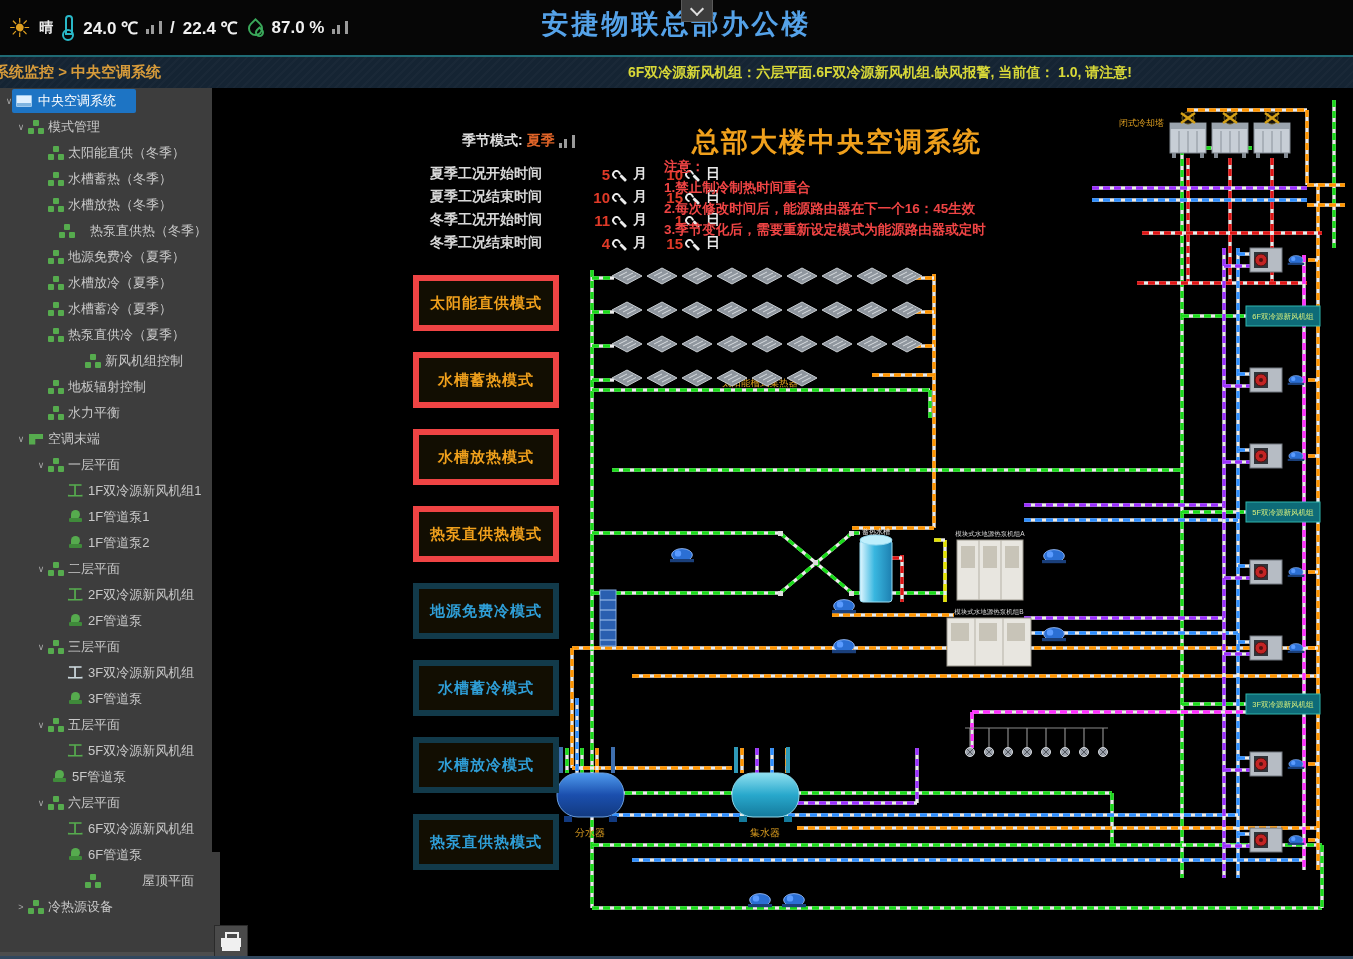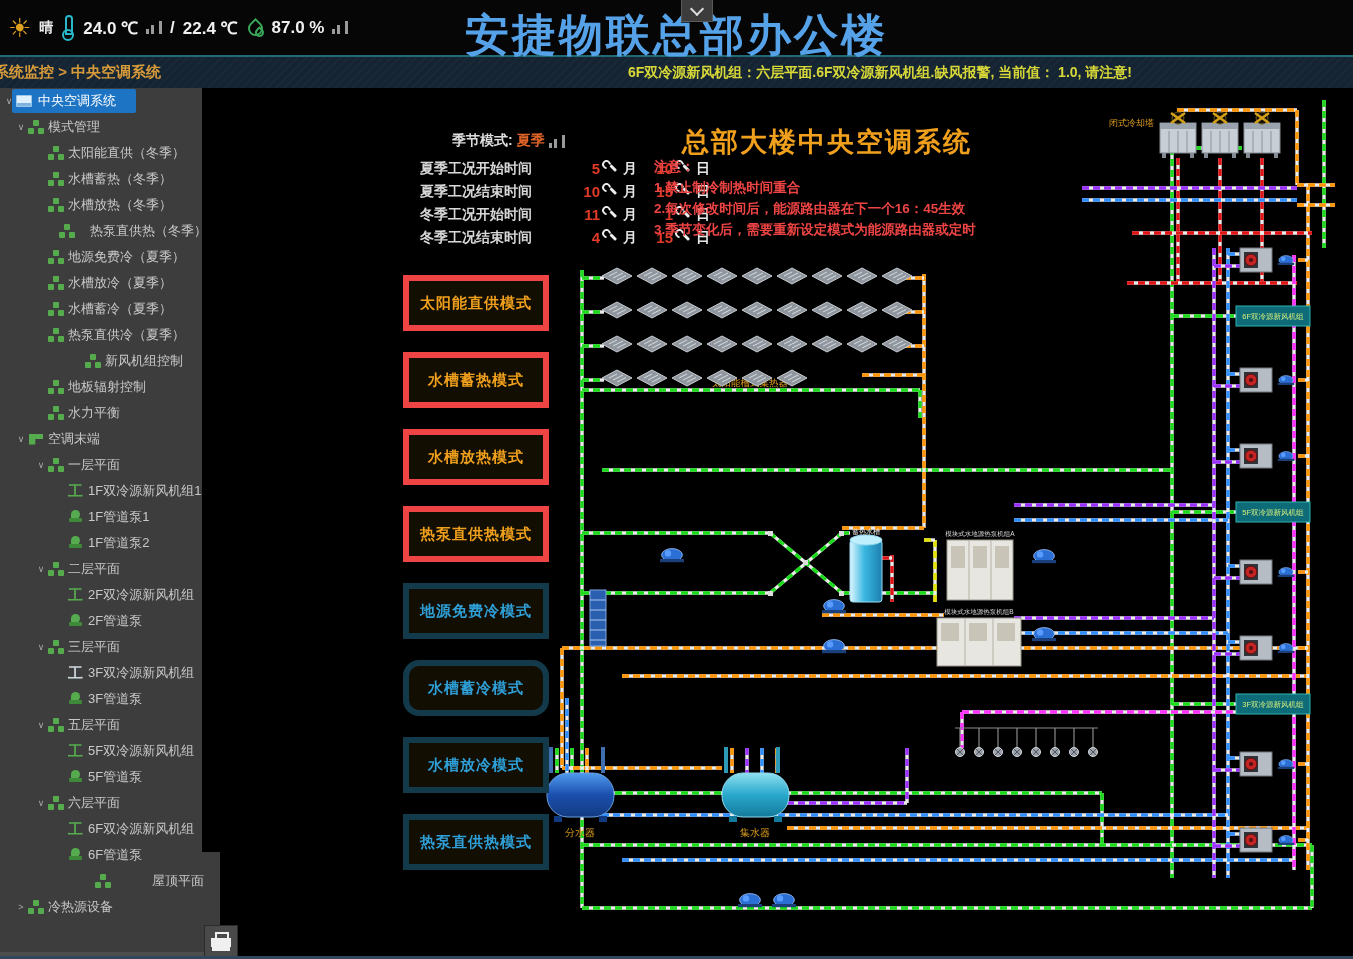"安捷物联总部办公楼" .title { font-size: 44px -> 27px }
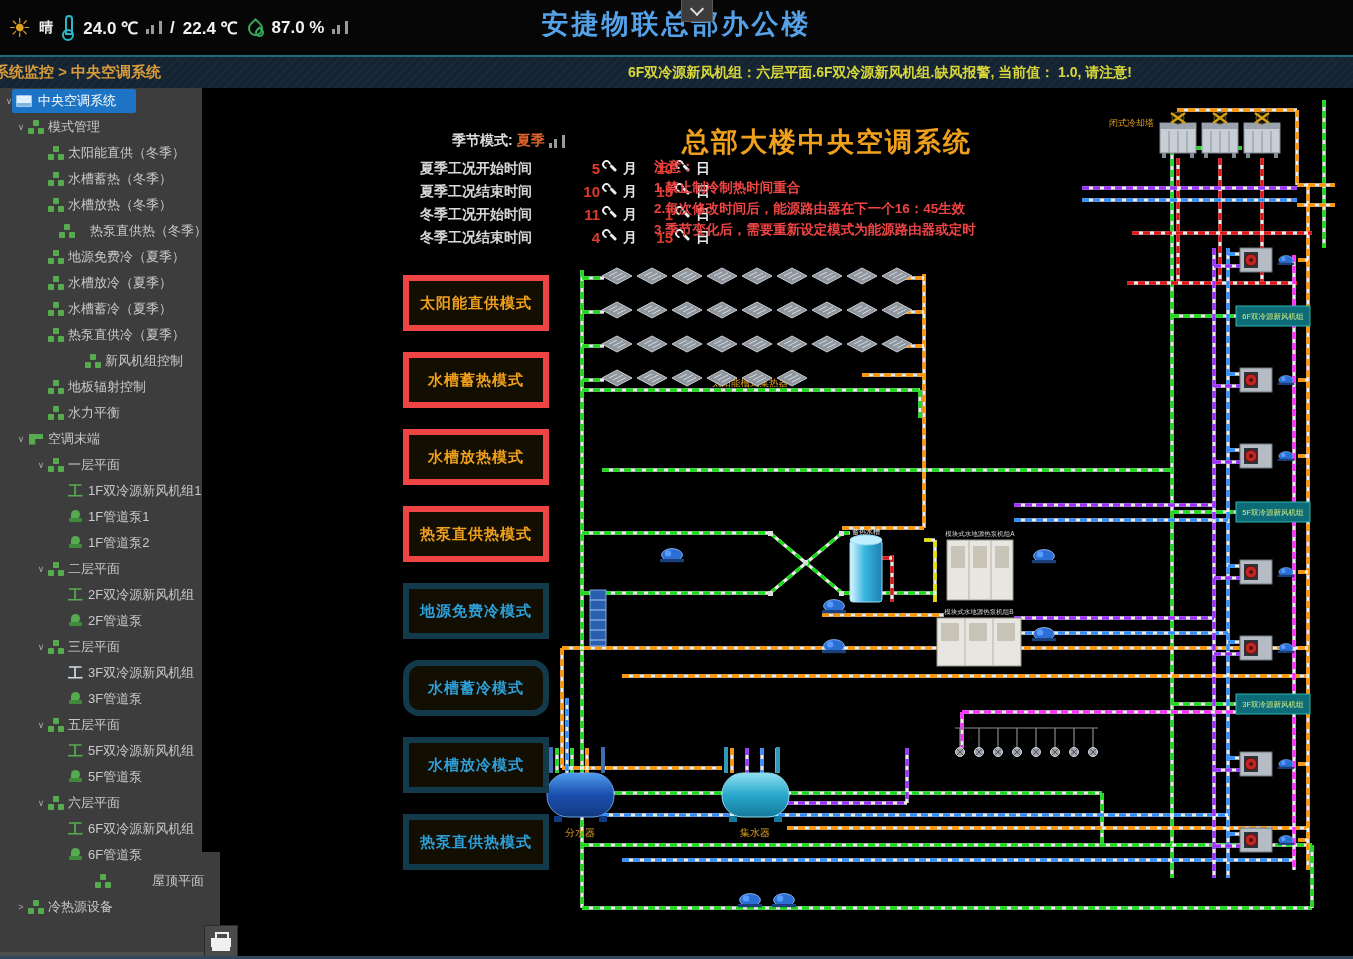"闭式冷却塔" main { left: 202px -> 212px }
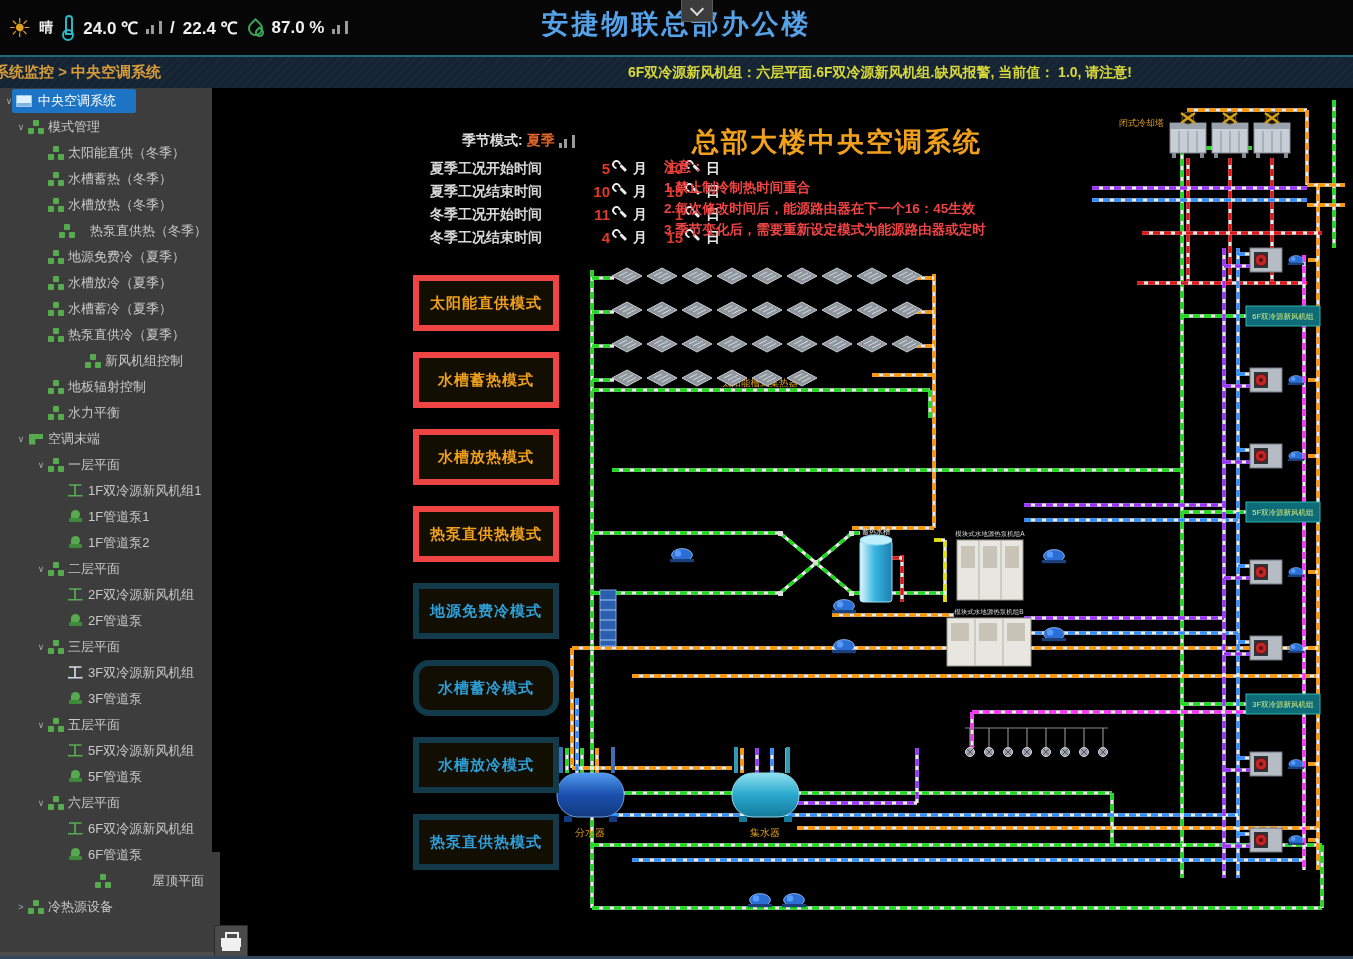"夏季工况开始时间" .srow { align-items: flex-start -> flex-end }
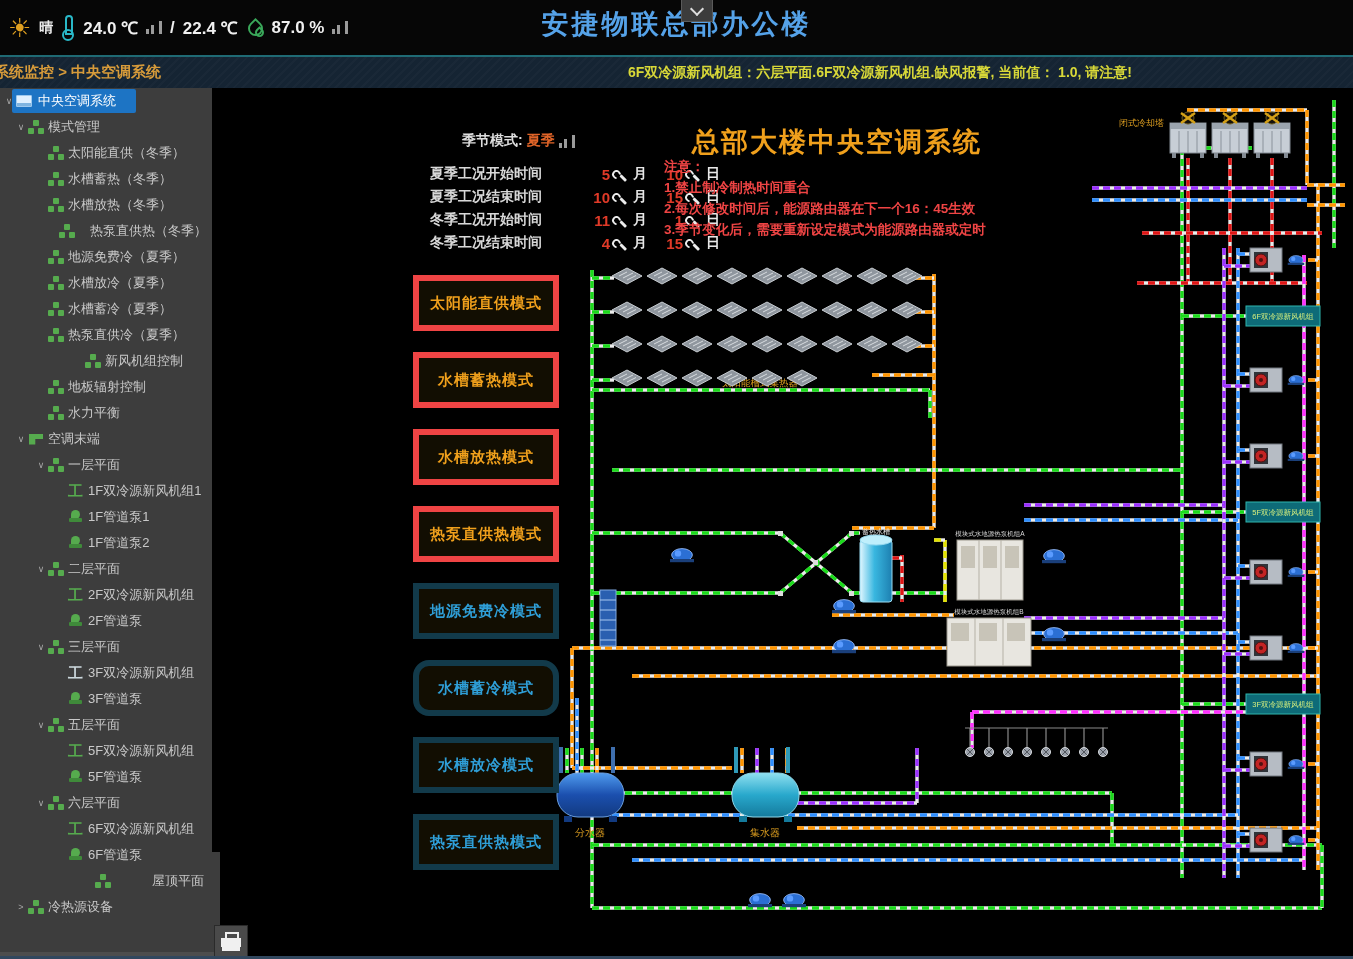"水槽蓄冷模式" div.mode-btn { border-radius: 16px -> none }
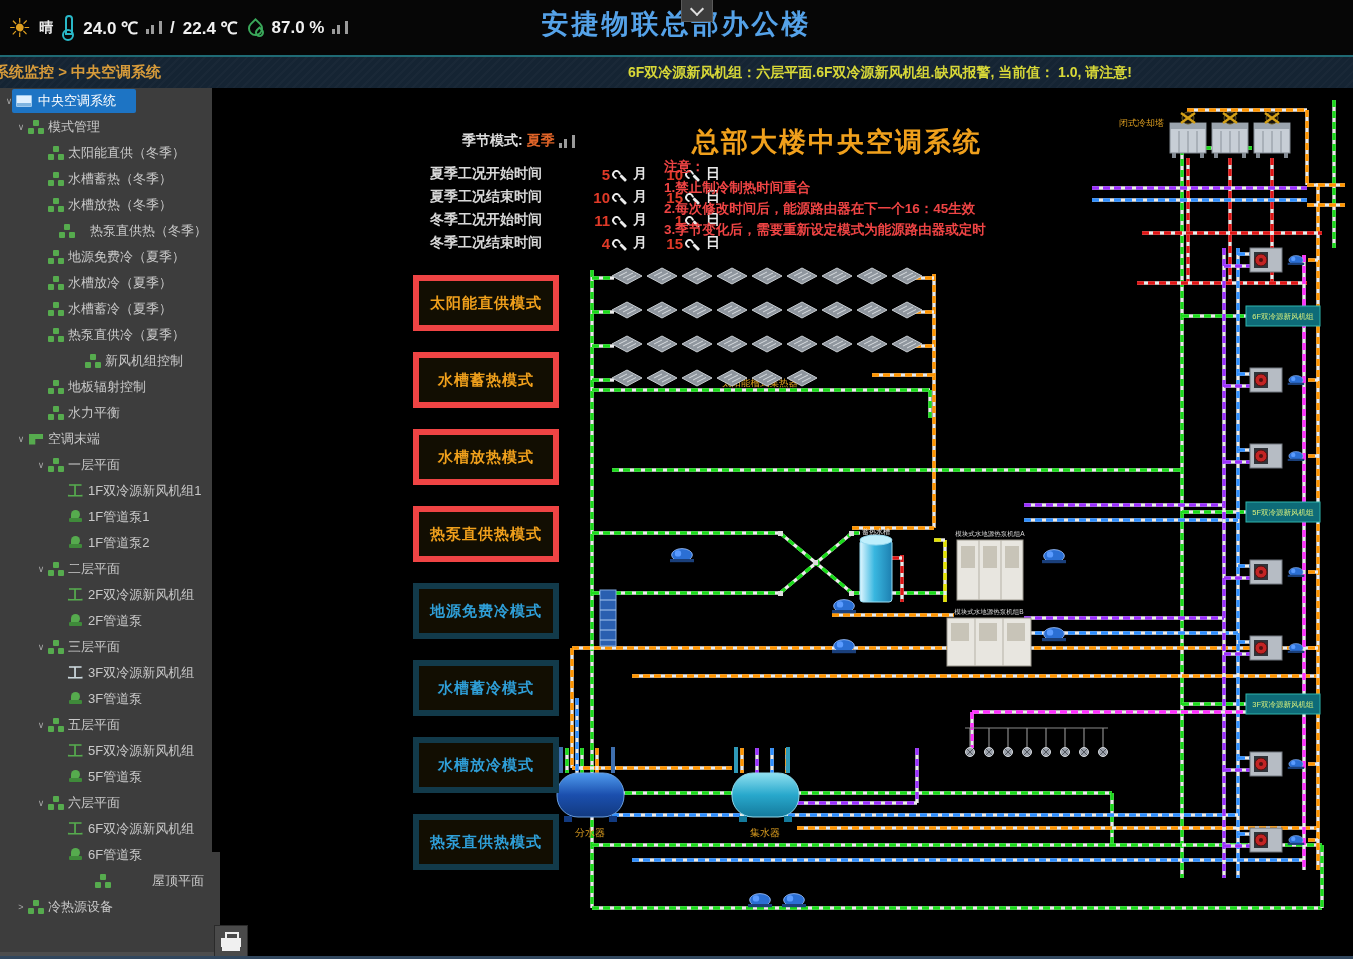"5F管道泵" div.trow { padding-left: 54px -> 38px }
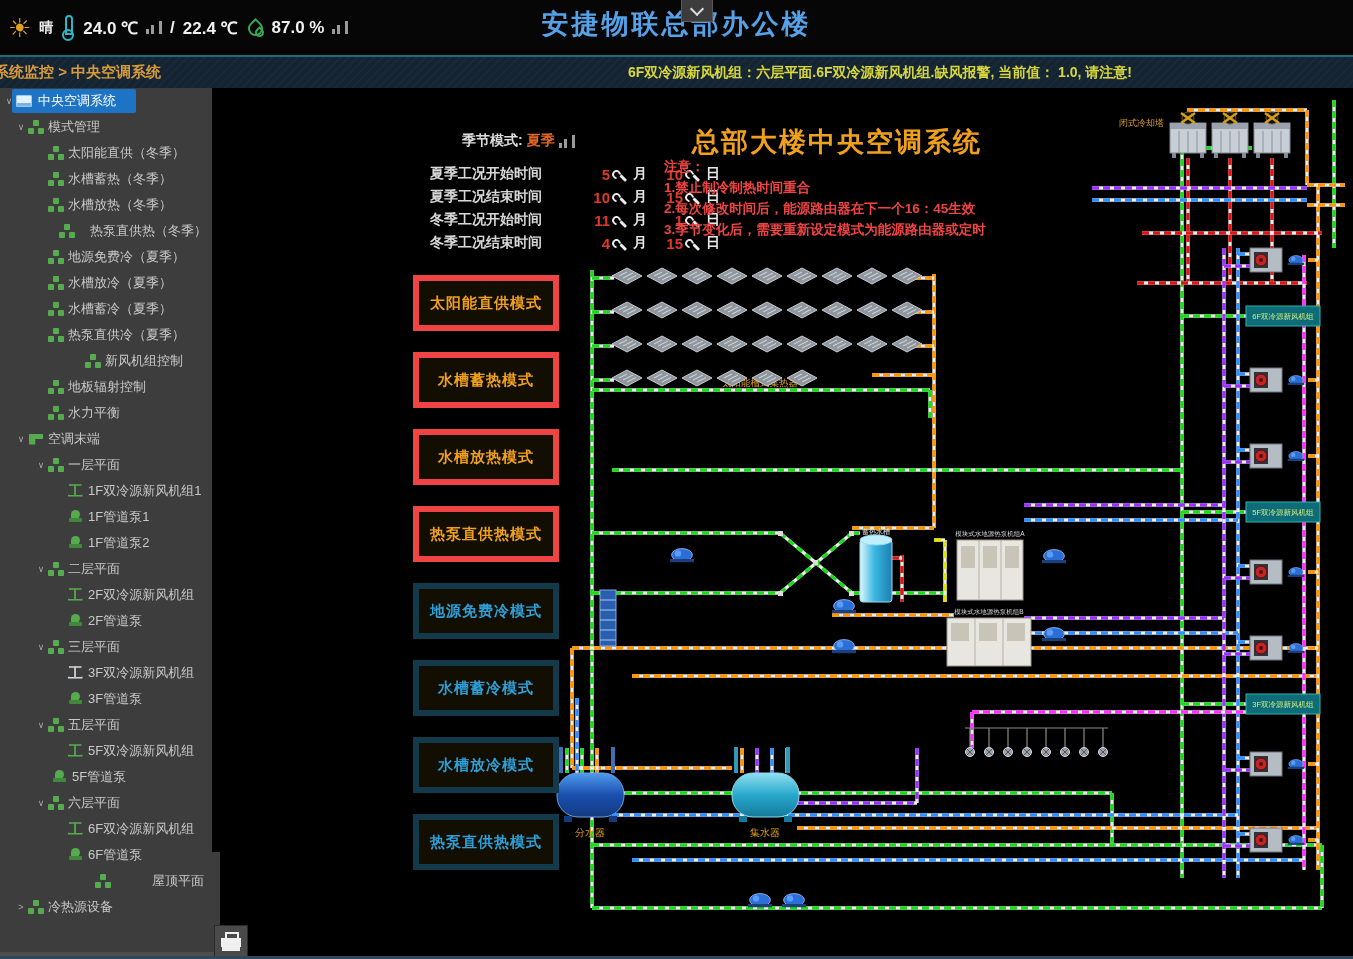"屋顶平面" div.trow { padding-left: 44px -> 34px }
